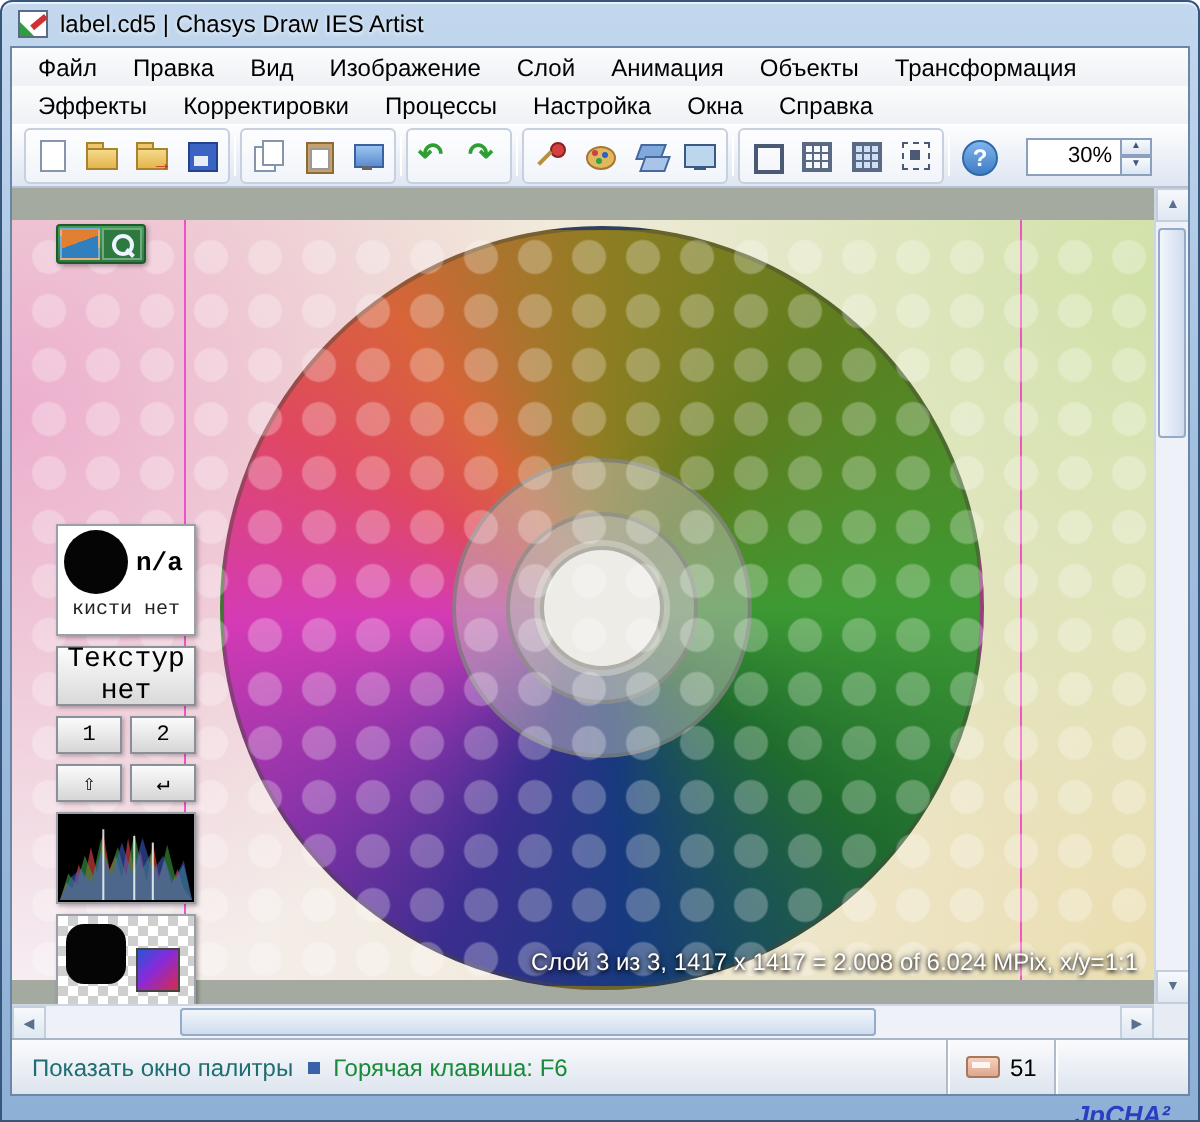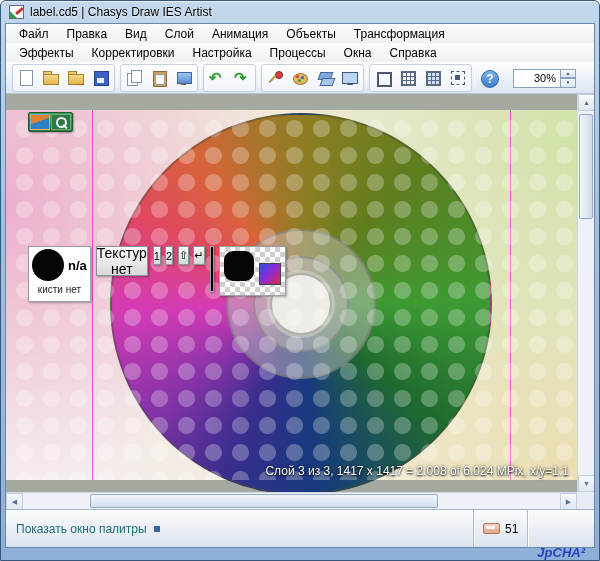"Изображение" div.menu-item { html: none -> <div>Изображение</div> }
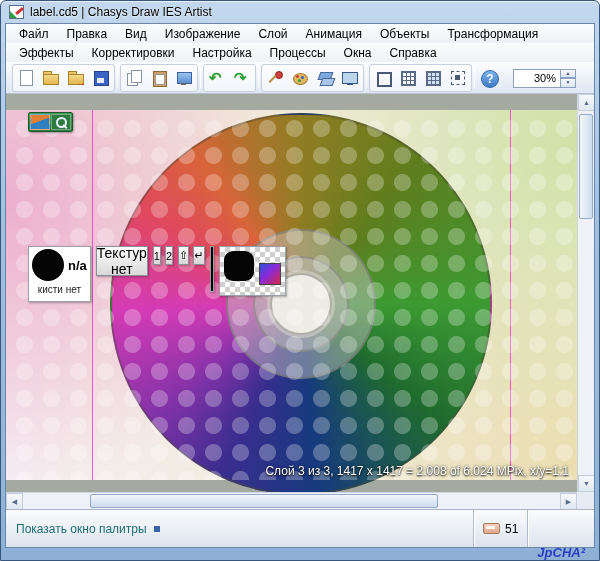"Настройка" div.menu-item { order: before "Процессы" -> after "Процессы" }
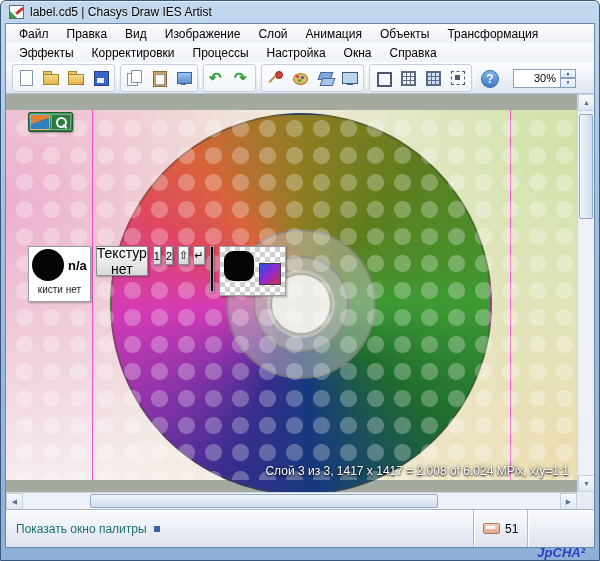"n/a" .tool-panel { flex-direction: row -> column; font-family: none -> Liberation Mono, monospace; top: 152px -> 168px }
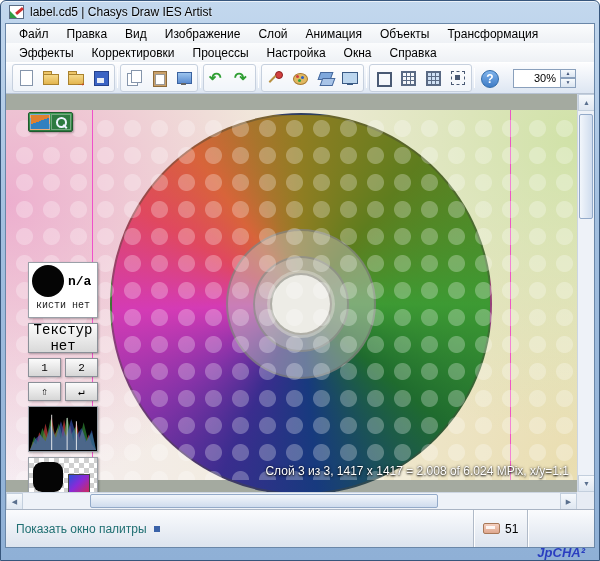"Показать окно палитры" .statusbar { height: 38px -> 28px }
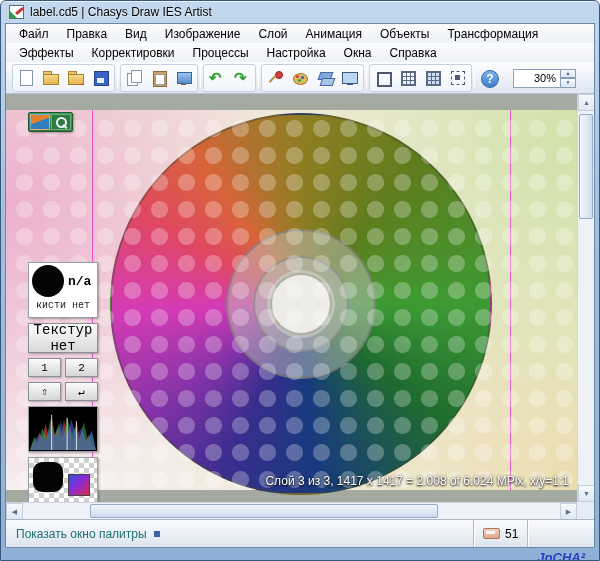"Горячая клавиша: F6" span.sb-hotkey { html: none -> <span>Горячая клавиша: F6</span> }
